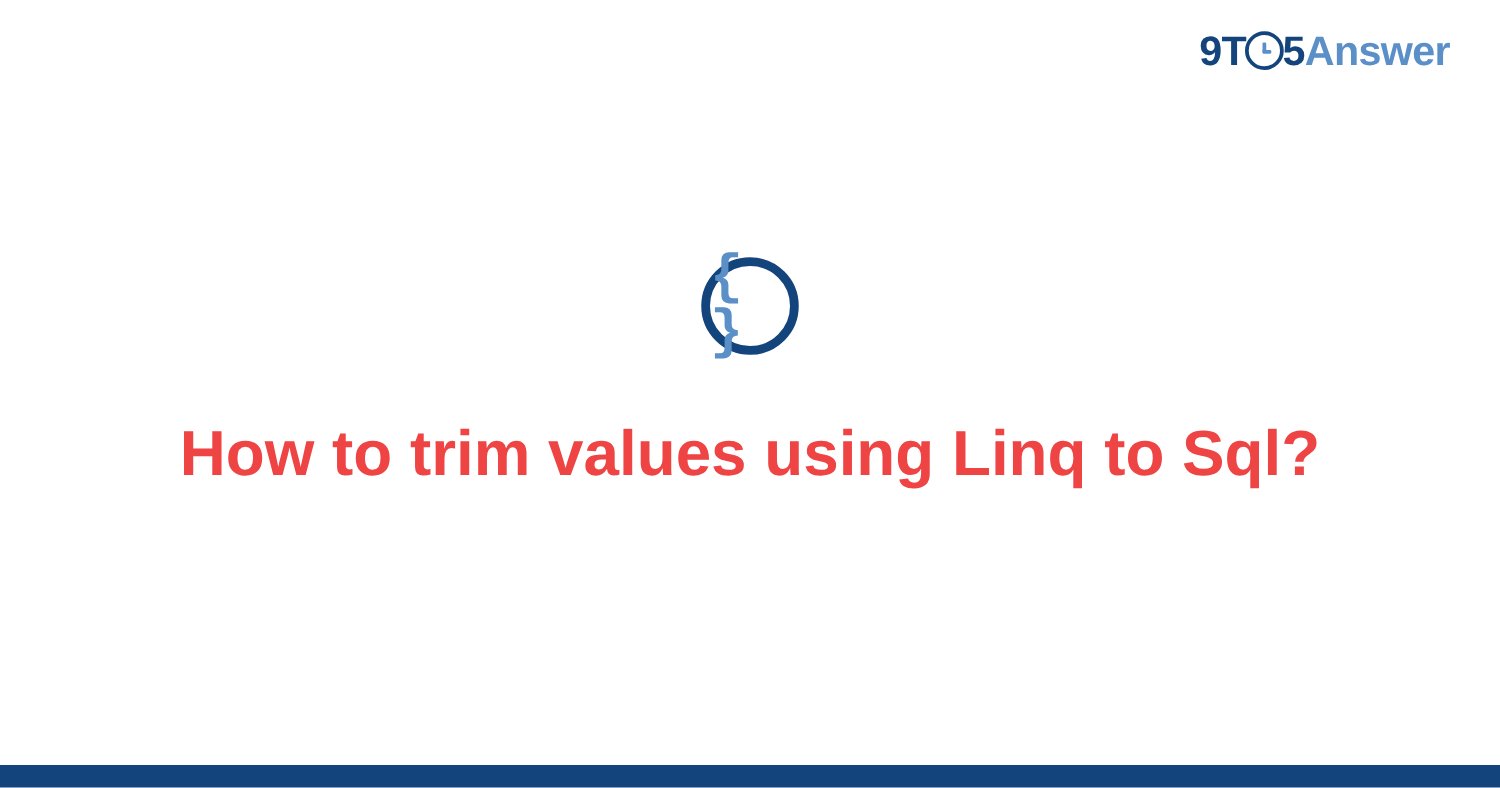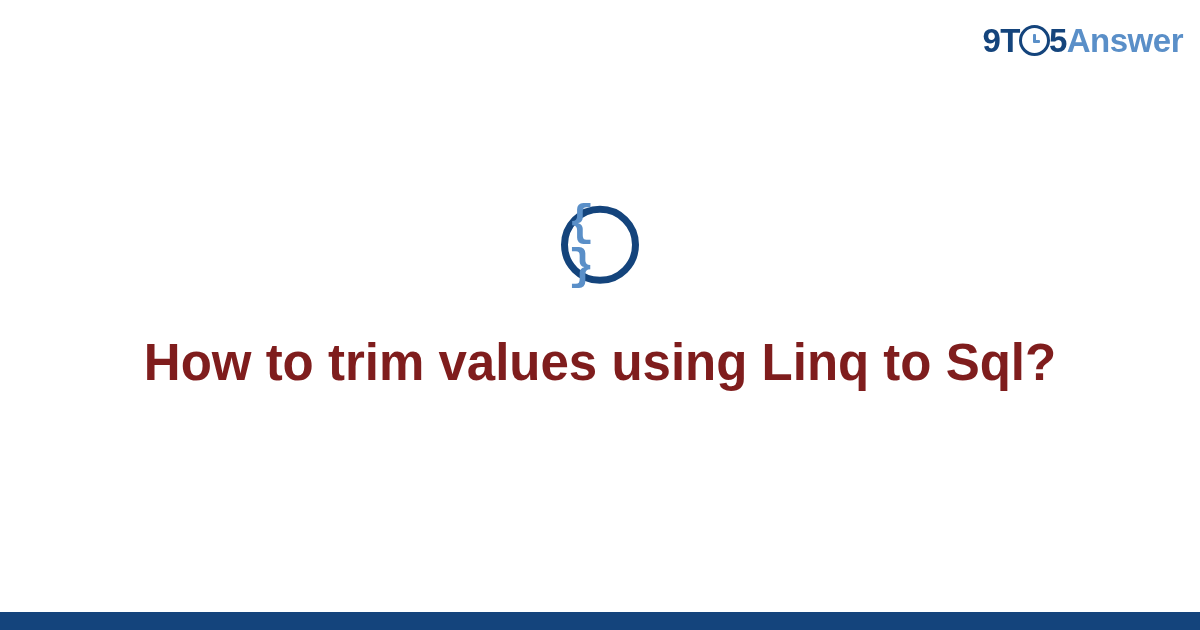"9T 5Answer" .header { right: 17px -> 40px }
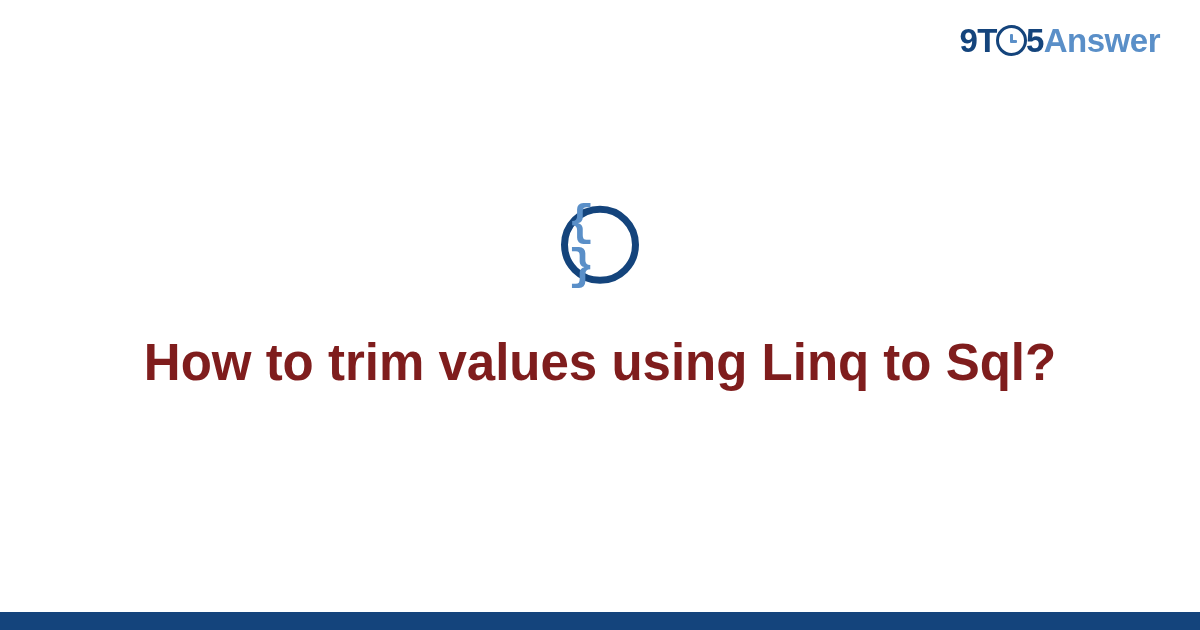"How to trim values using" .title { color: #7f1d1d -> #ef4444 }
